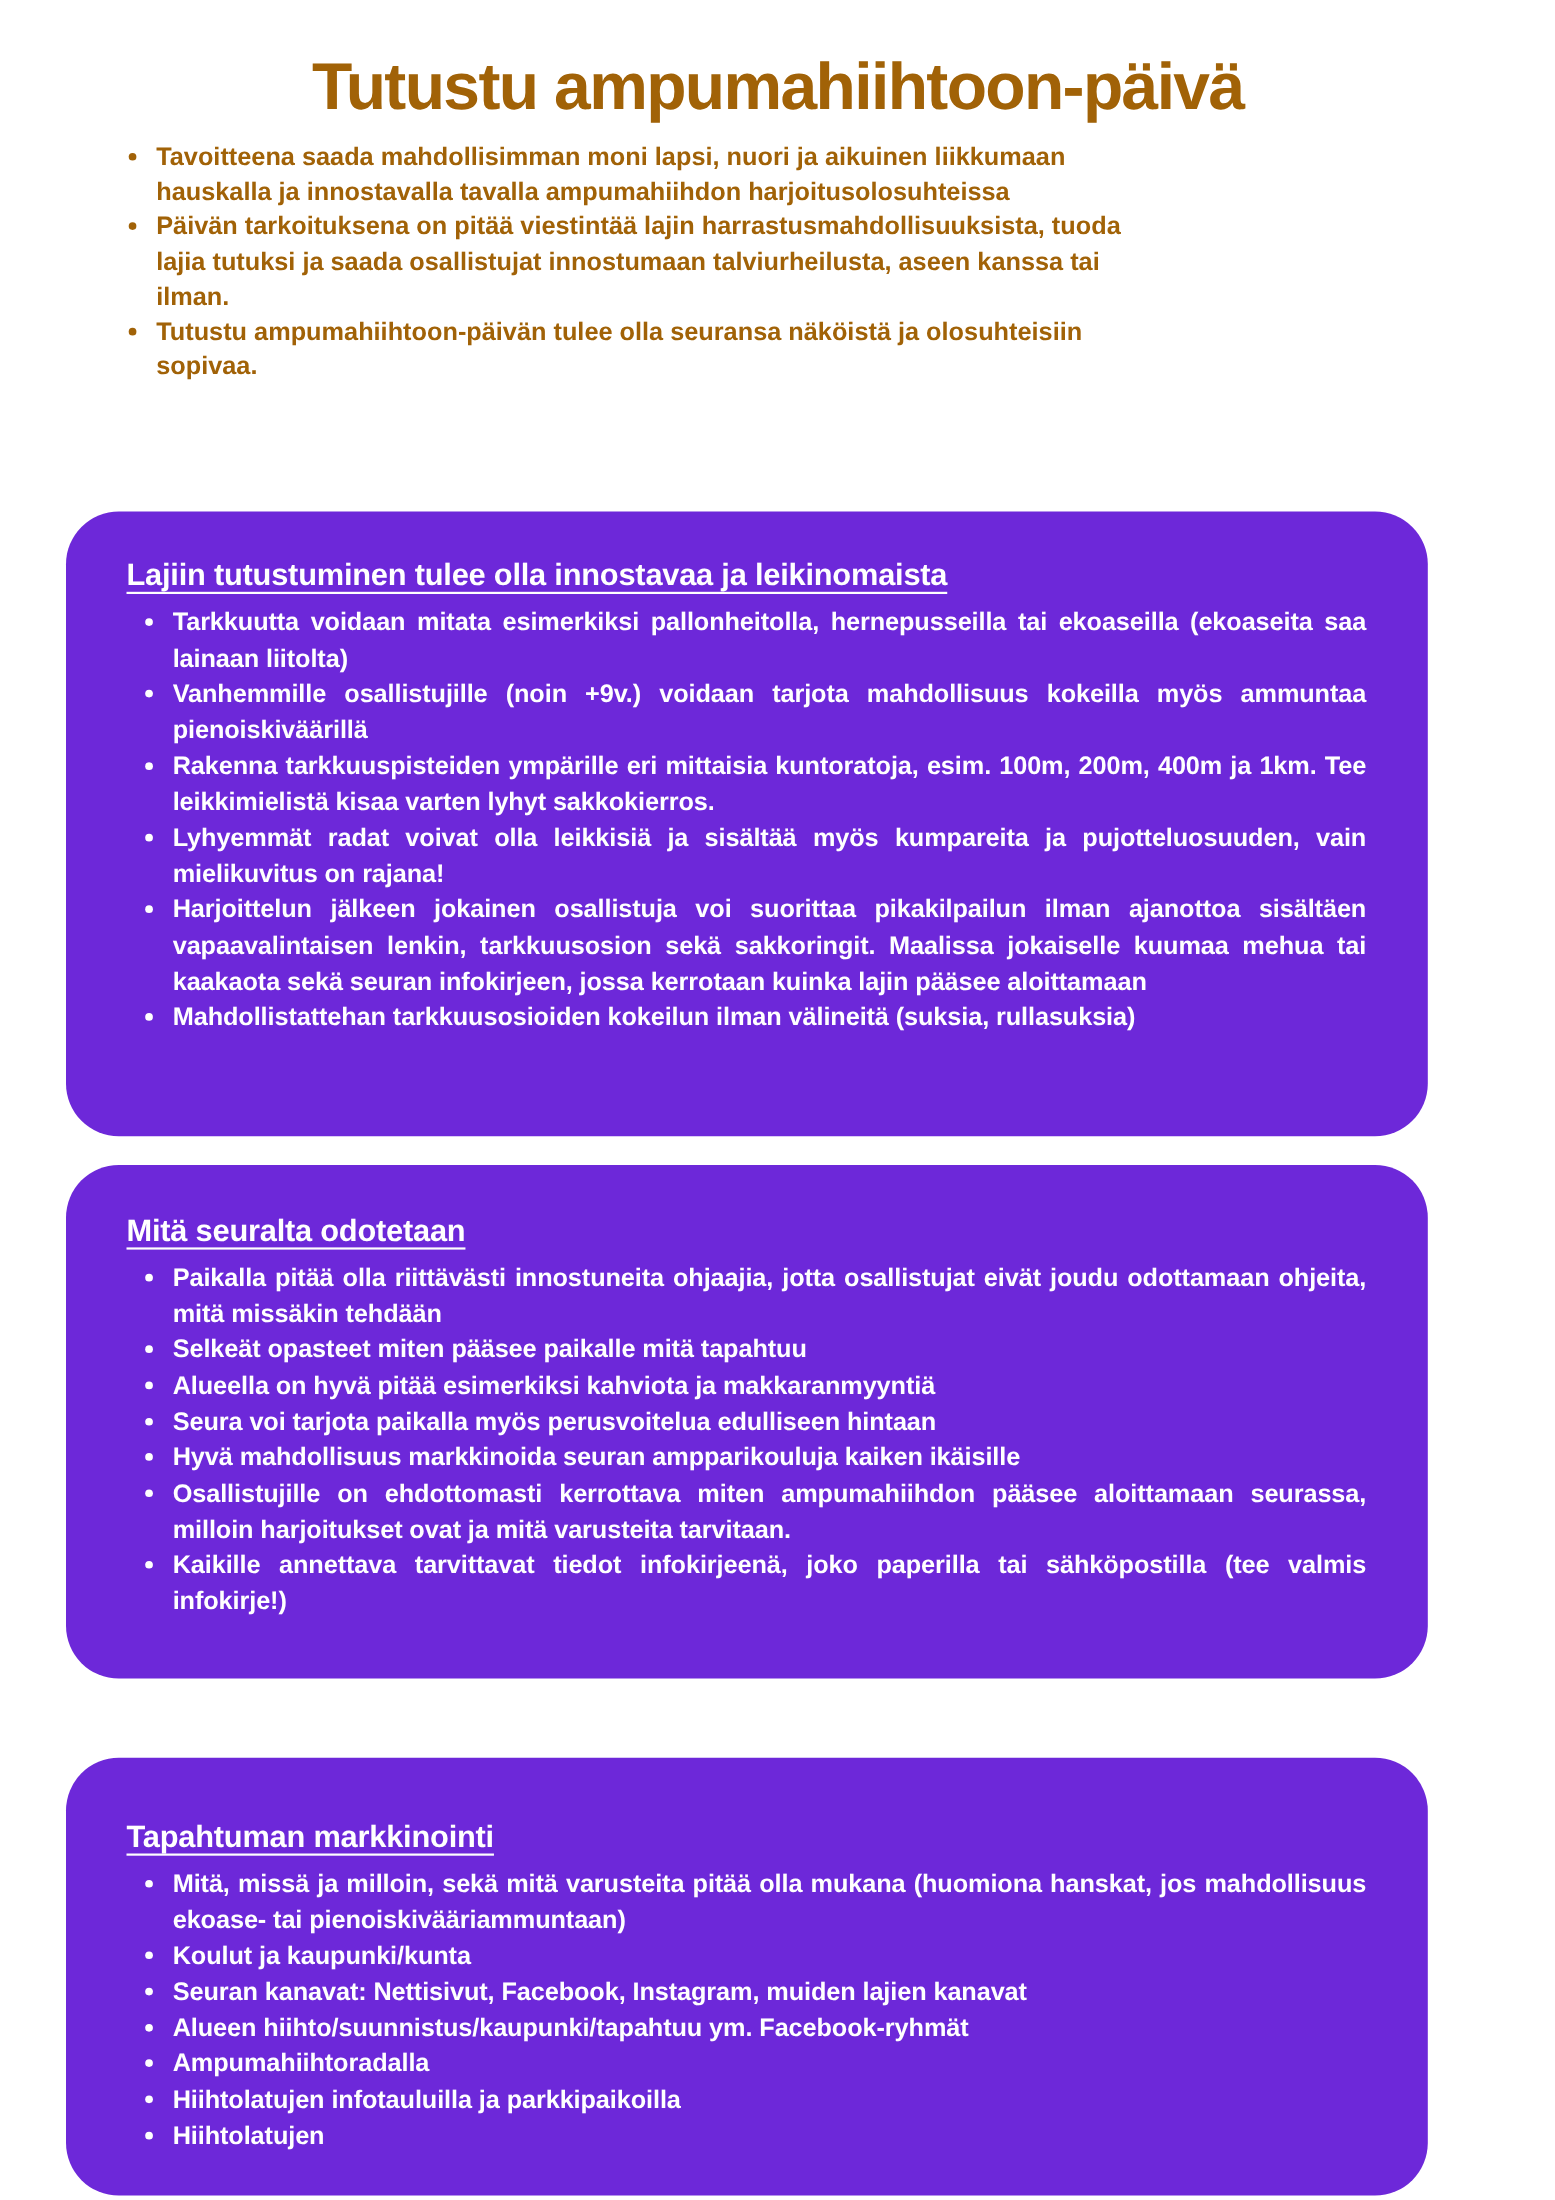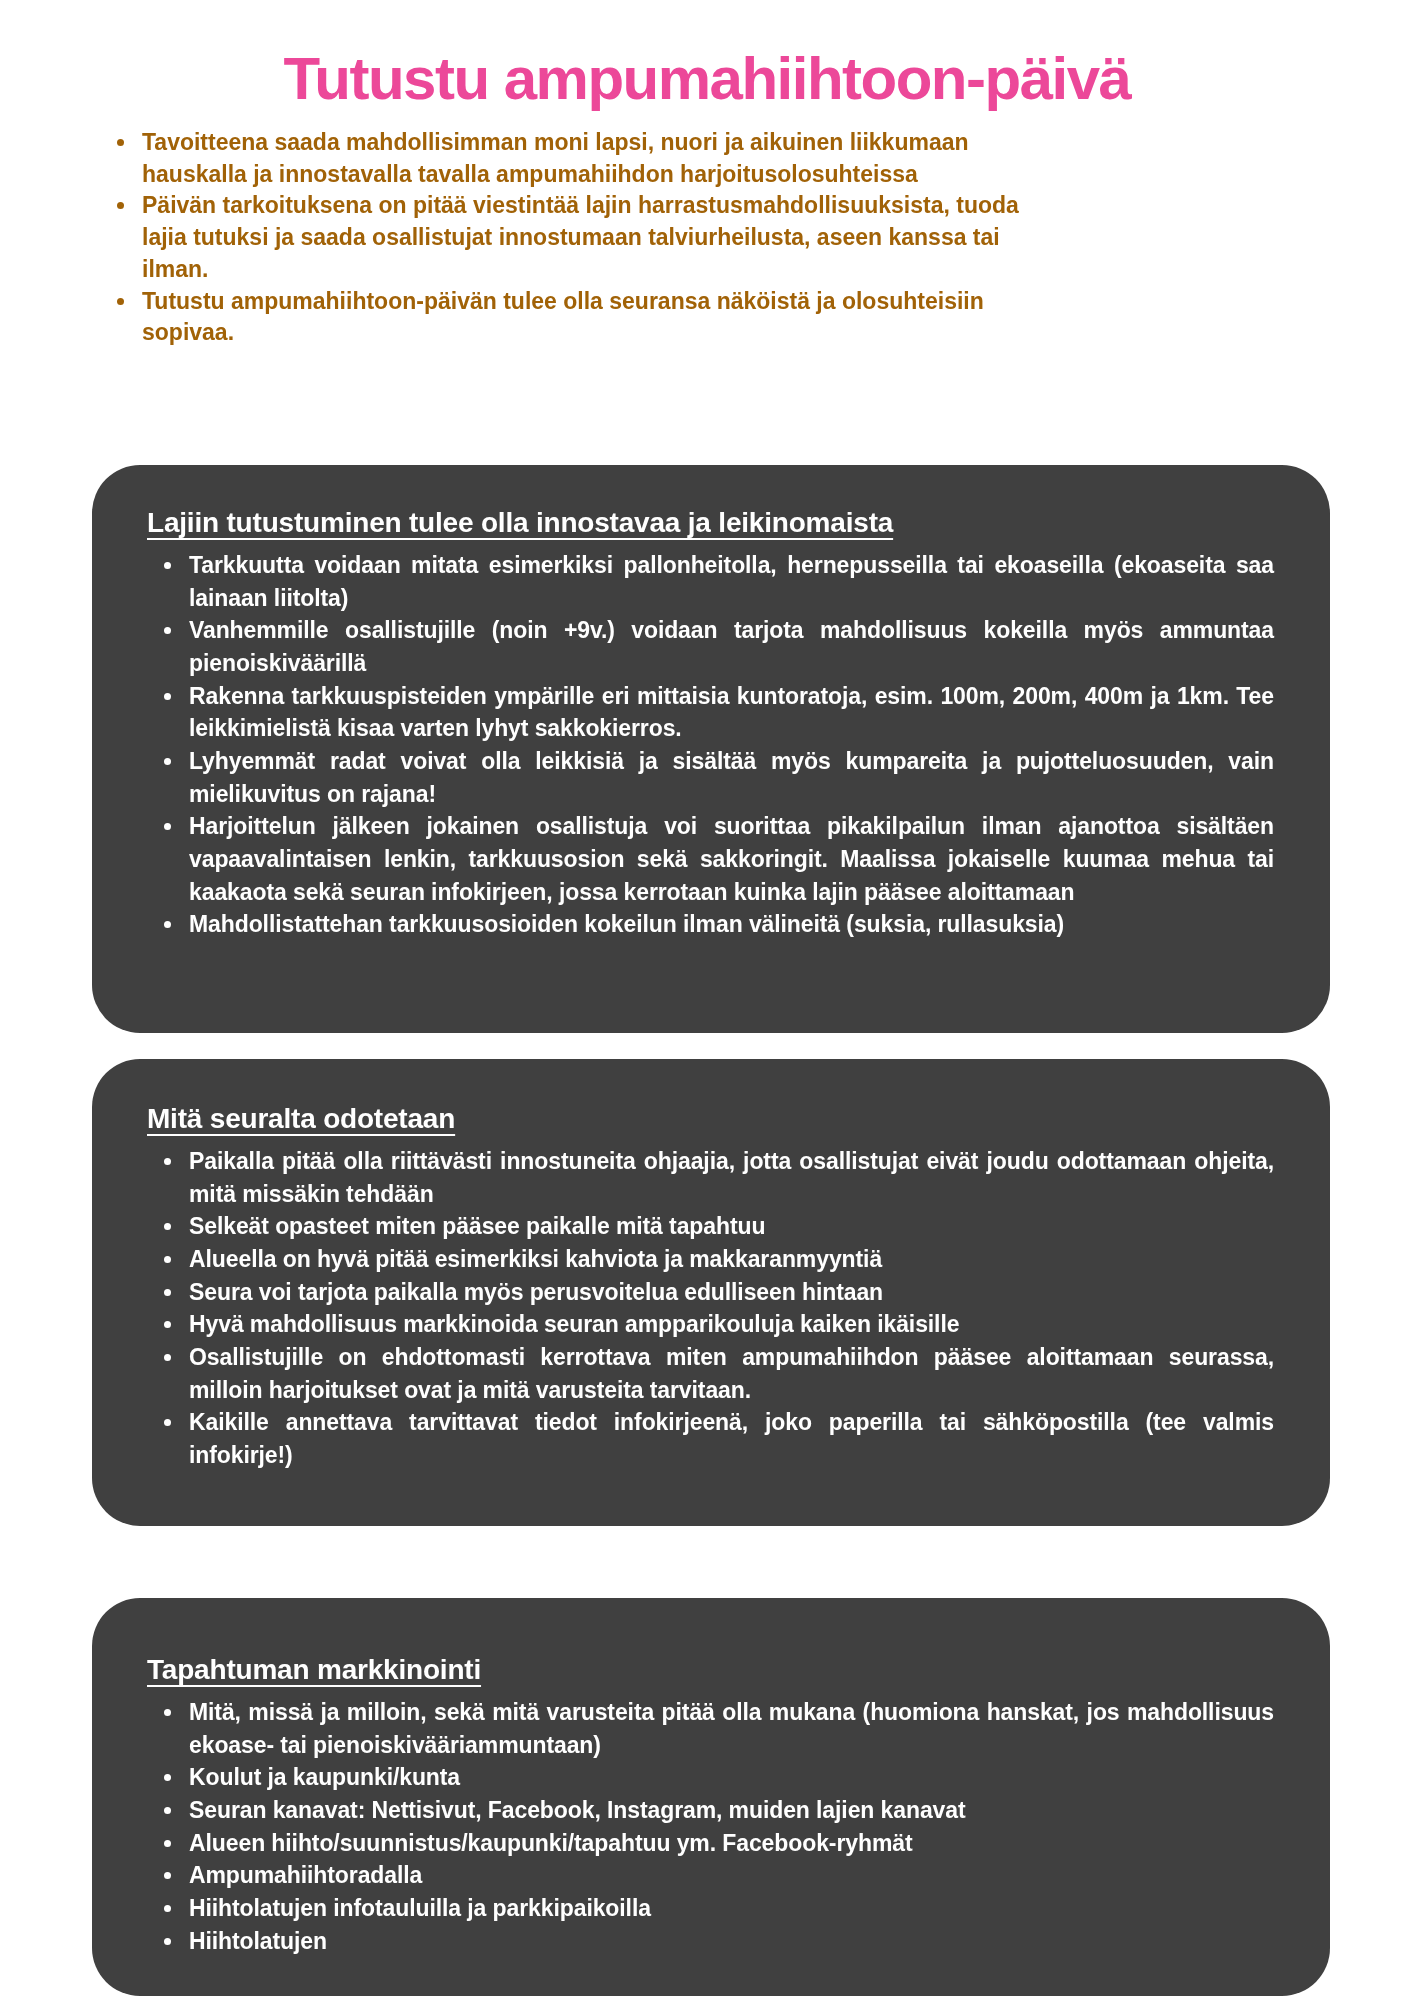"Tutustu ampumahiihtoon-päivä" .page-title { color: #ec4899 -> #a16207 }
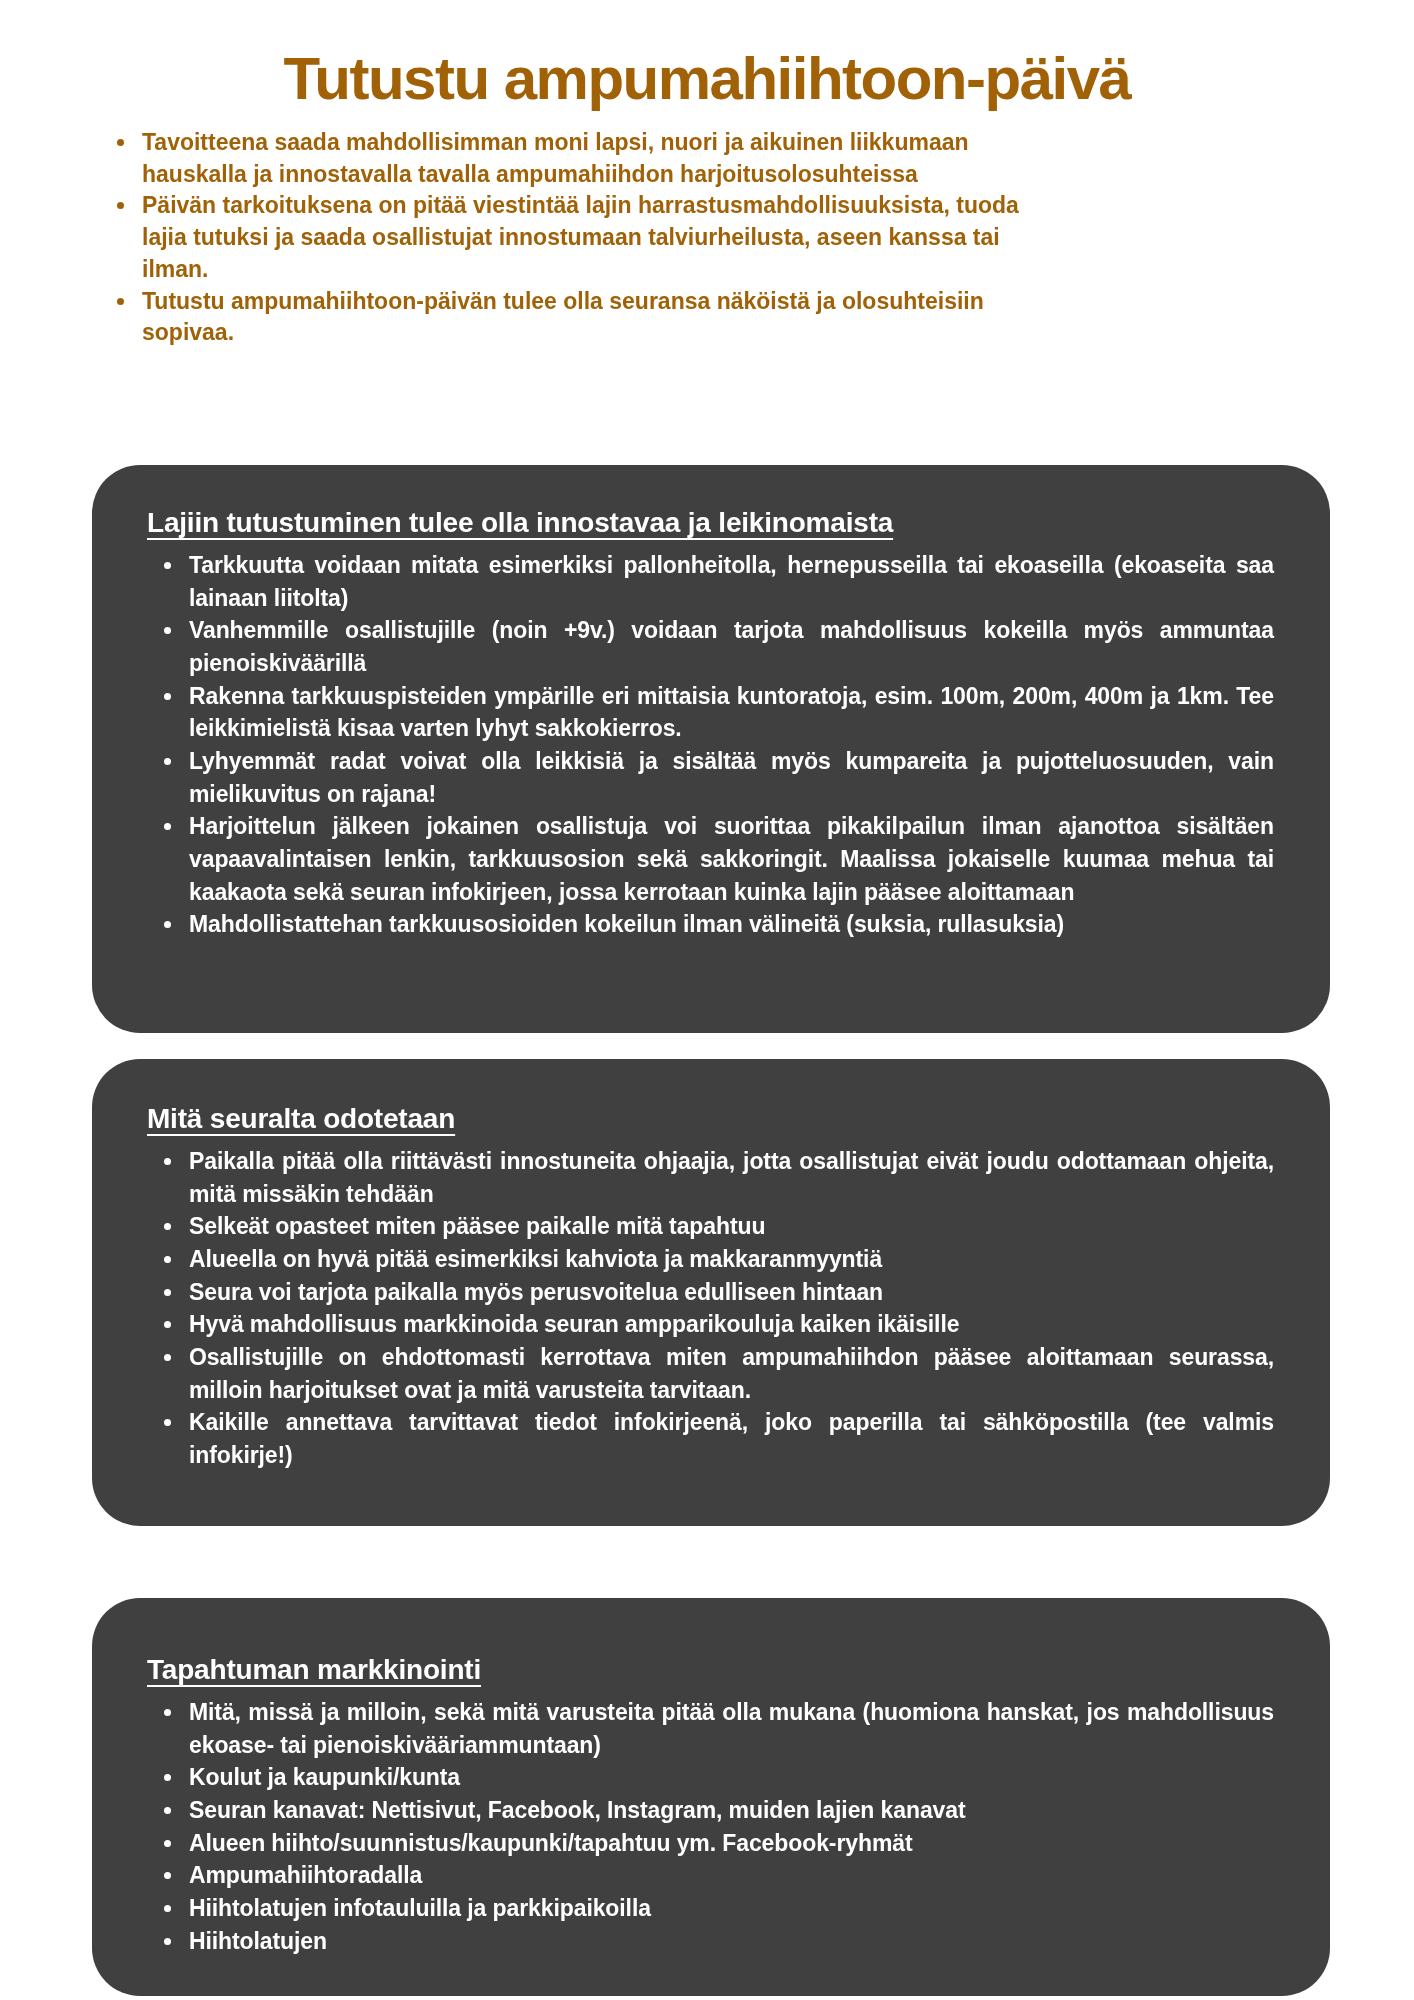"Lajiin tutustuminen tulee olla" .section-box { background: #404040 -> #6d28d9; margin-left: 92px -> 60px }
